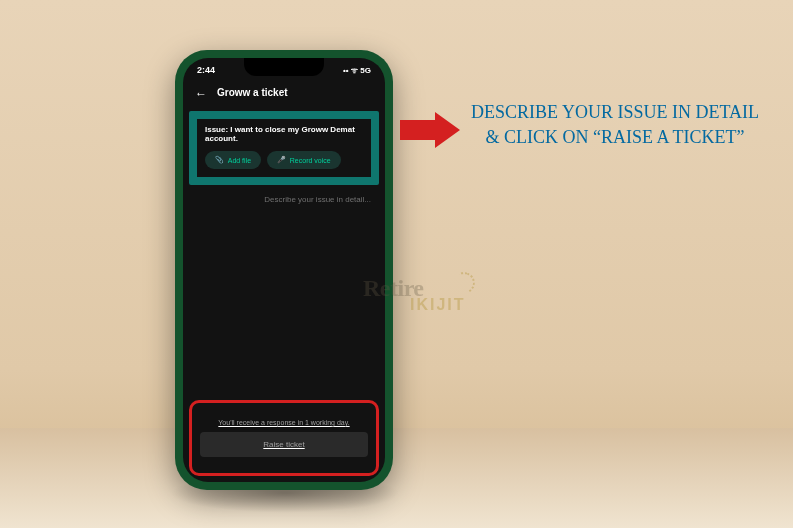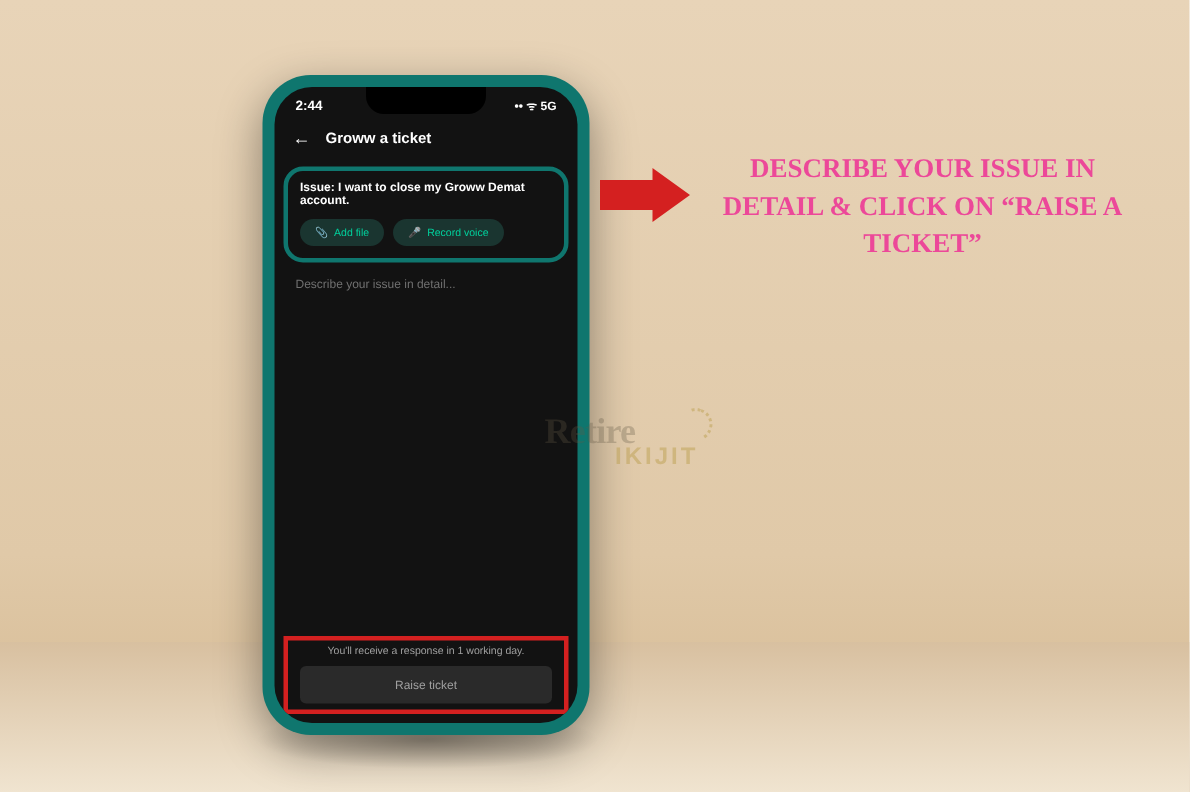"2:44" .phone { background: #0f766e -> #14532d }
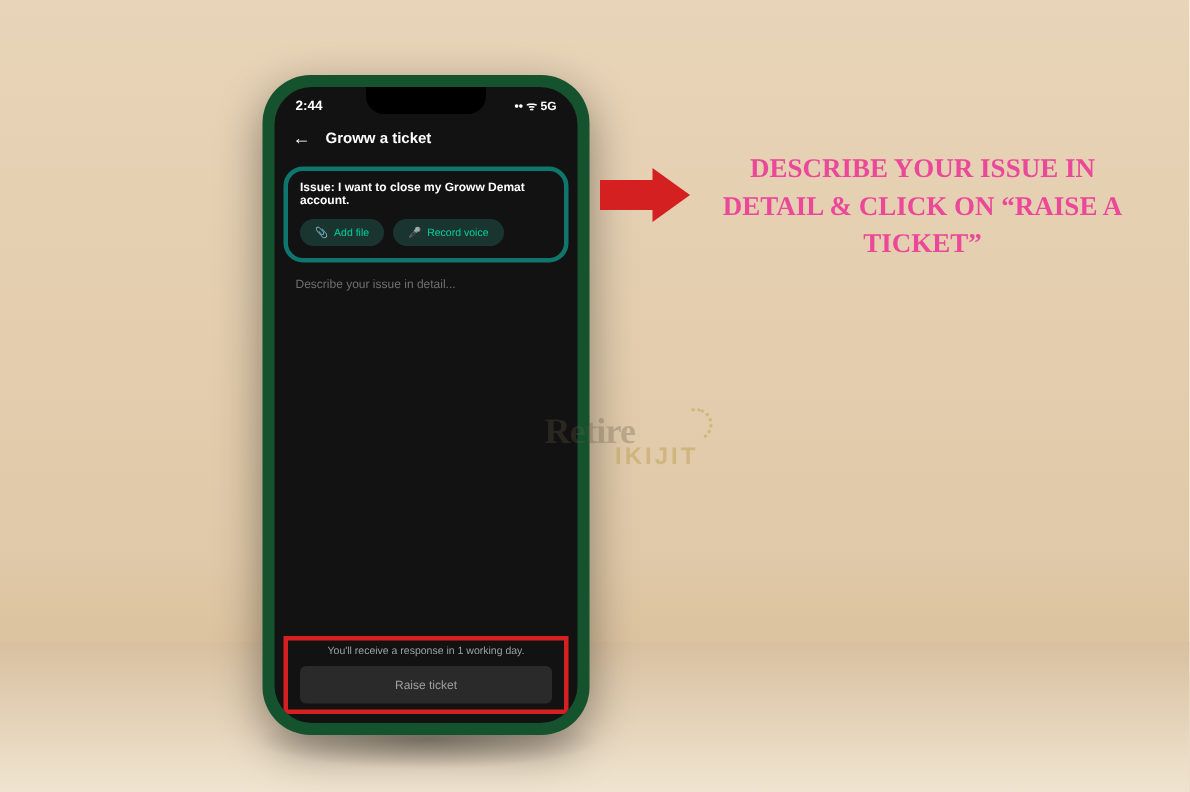"DESCRIBE YOUR ISSUE IN DETAIL" .instruction { color: #ec4899 -> #0369a1; font-weight: 700 -> 400 }
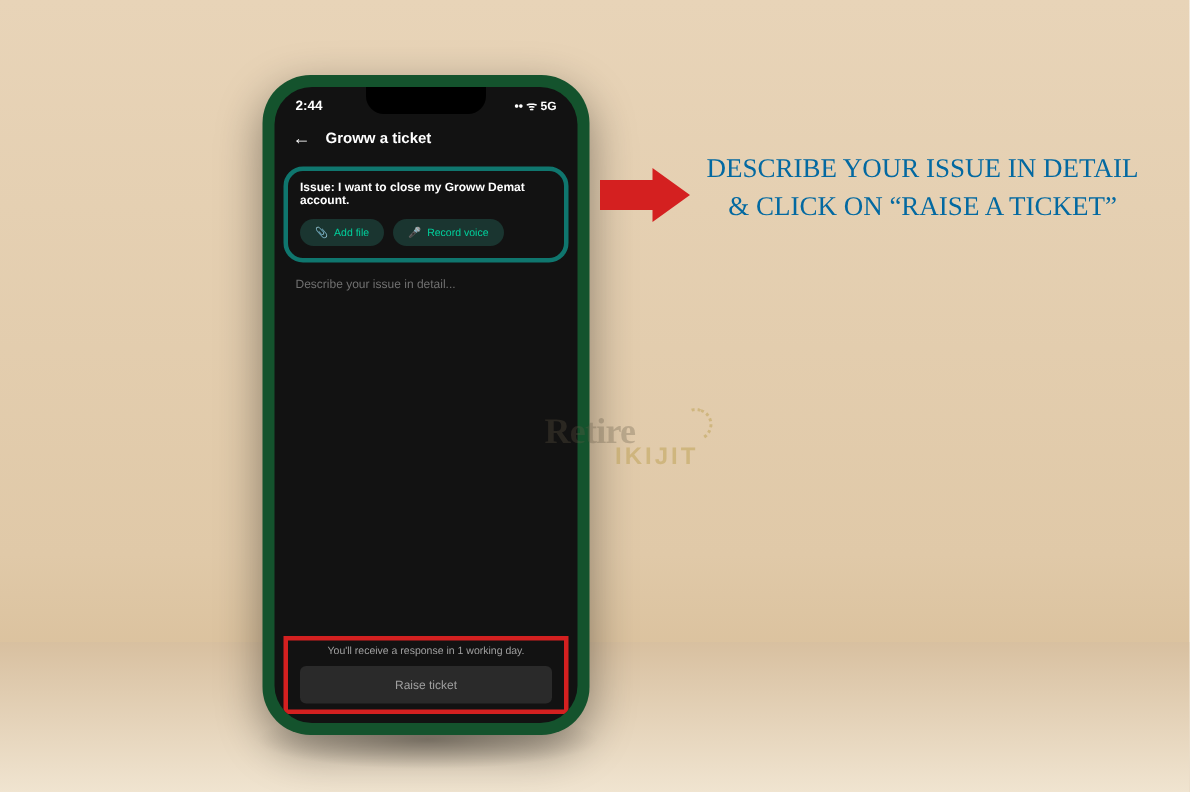"Issue: I want to close" .highlight-box-top { border: 3px solid #0f766e -> 8px solid #0f766e; border-radius: 13px -> 2px }
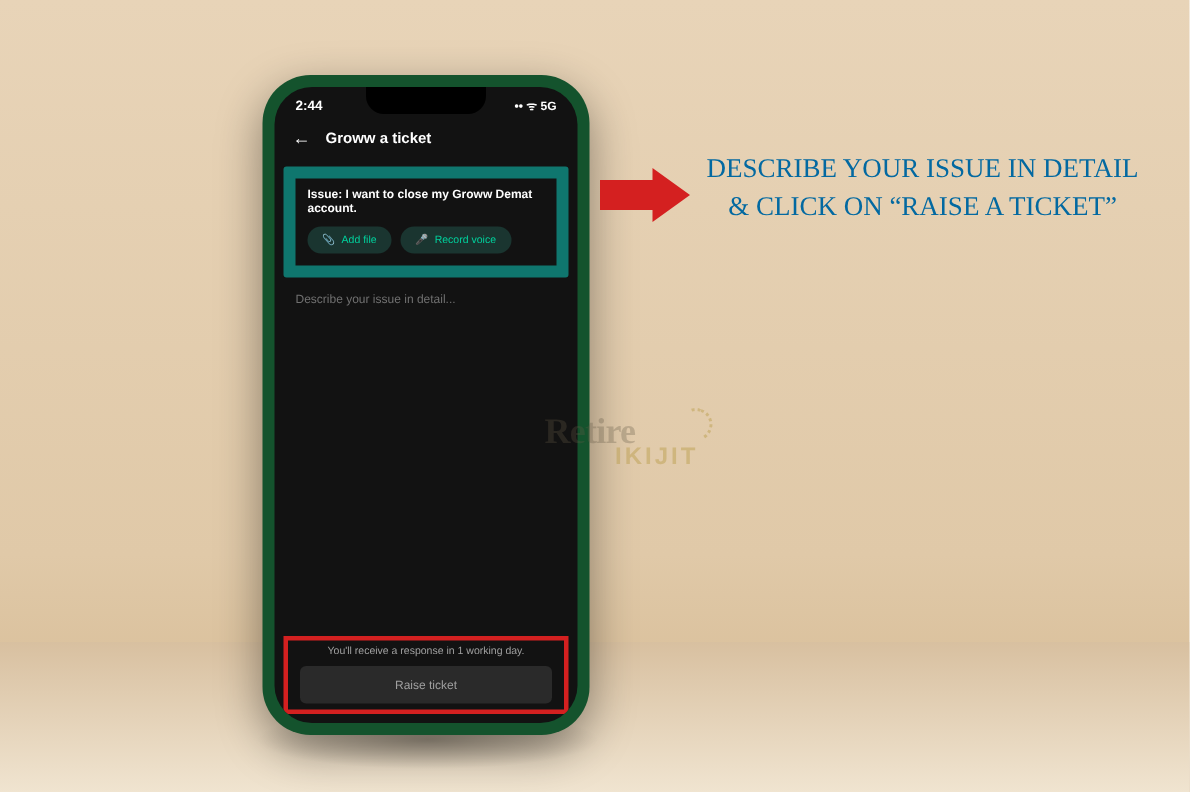"Describe your issue in detail..." .textarea-placeholder { text-align: none -> right }
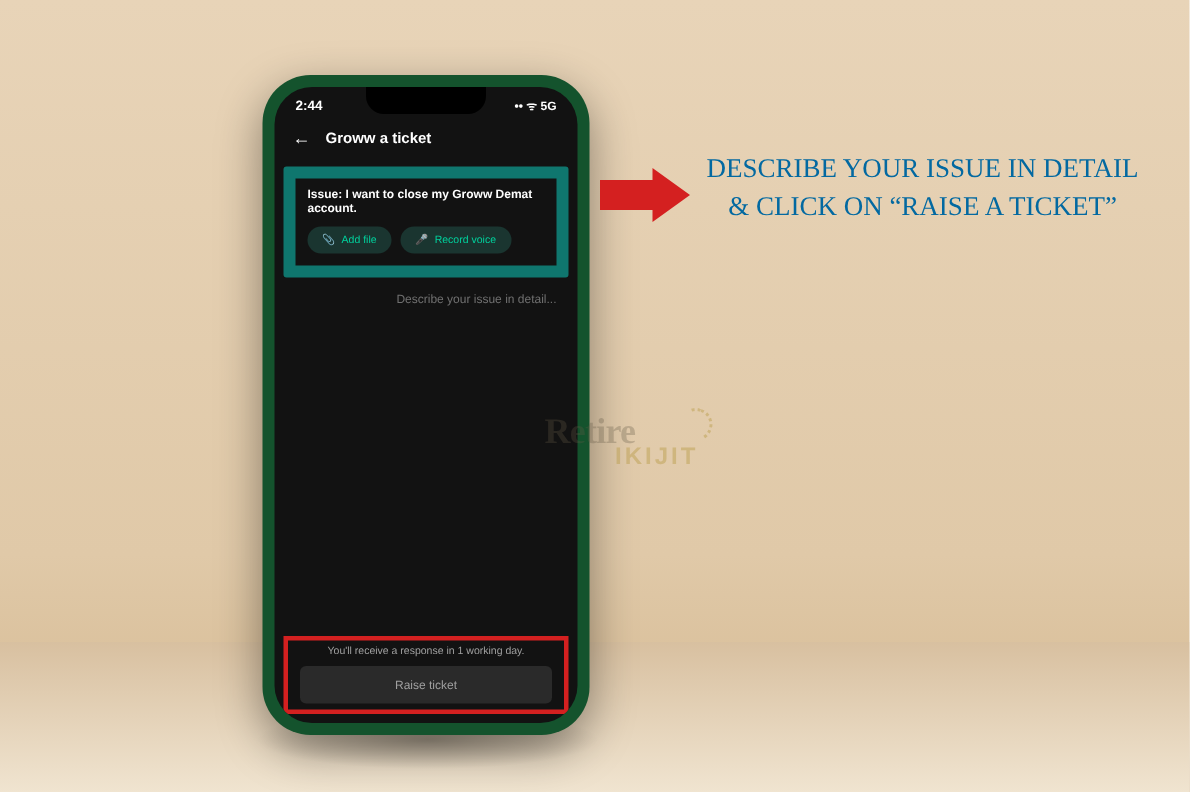"Raise ticket" .highlight-box-bottom { border-radius: 0 -> 10px; padding: 4px 8px -> 16px 8px; text-decoration: none -> underline }
